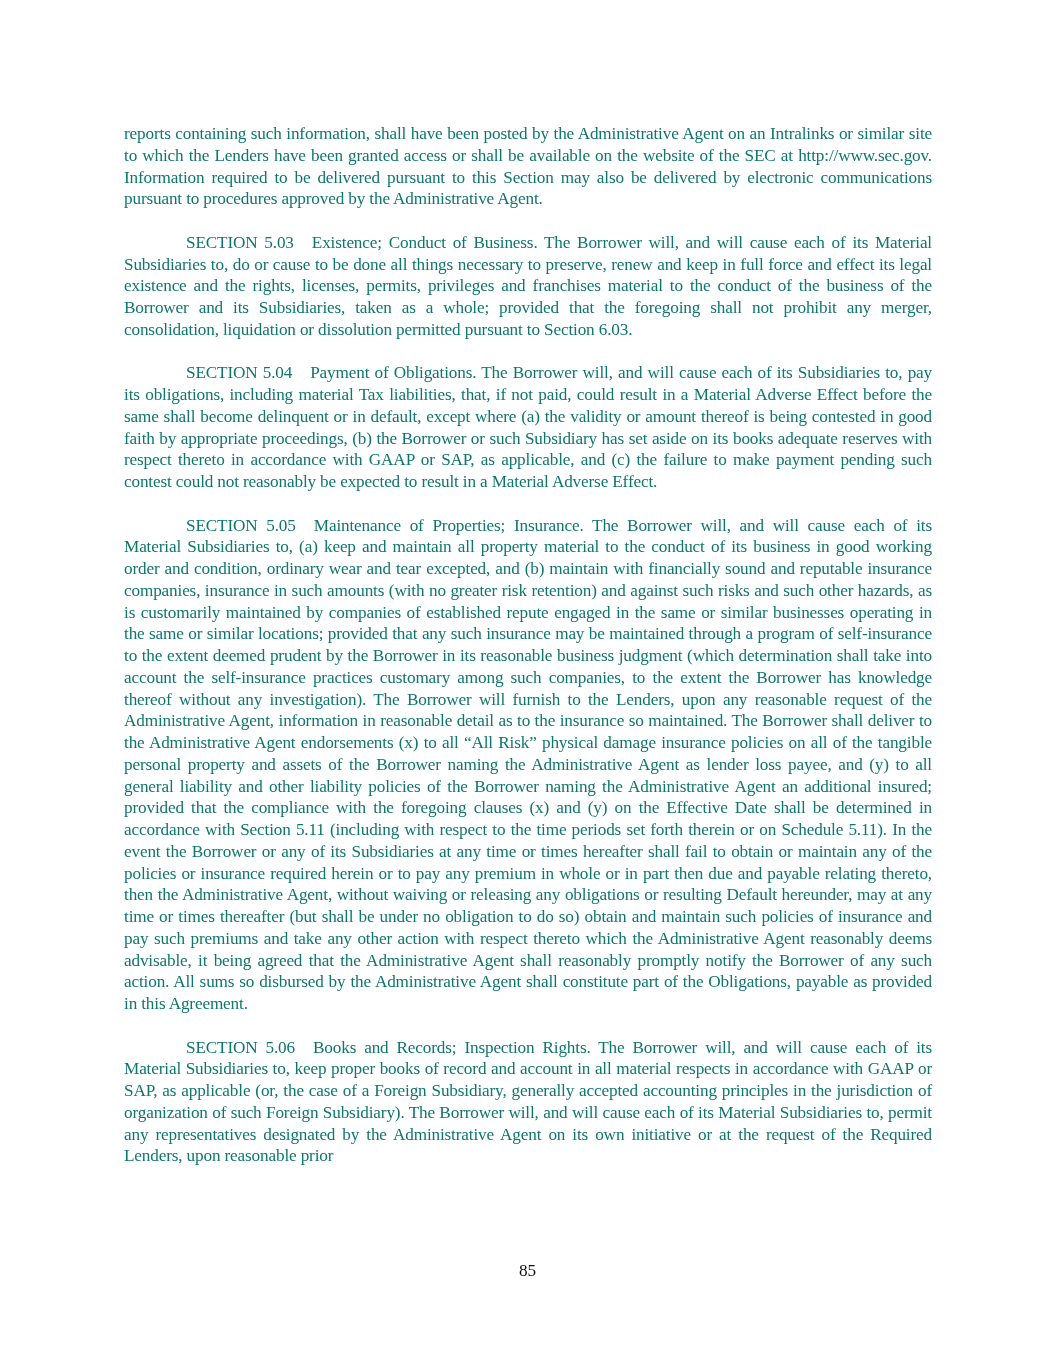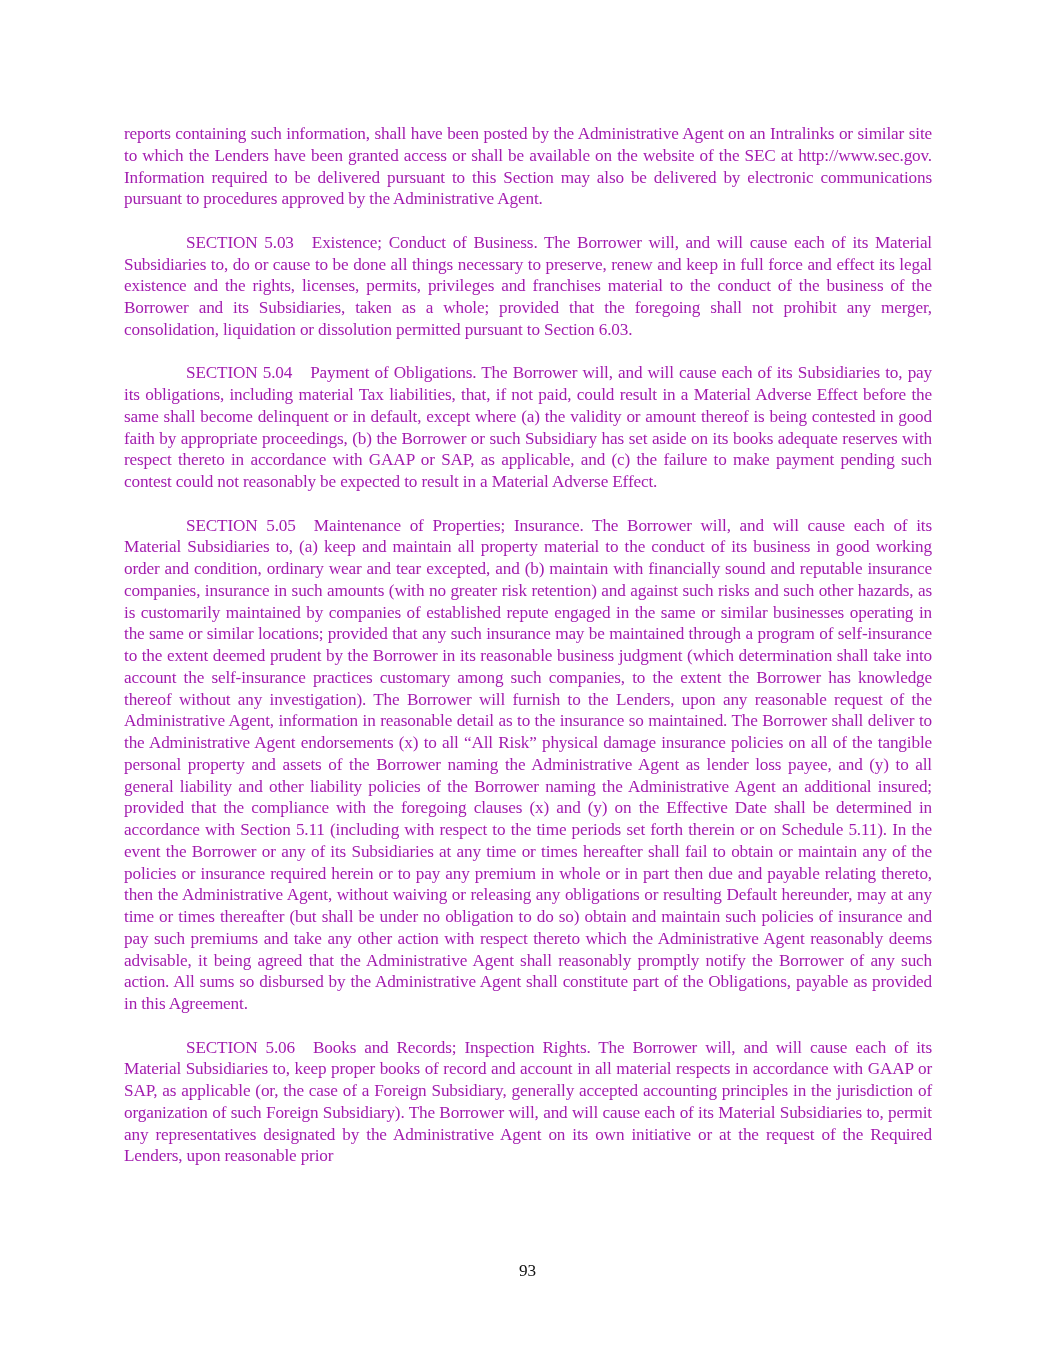"reports containing such information," .page { color: #a21caf -> #0f766e }
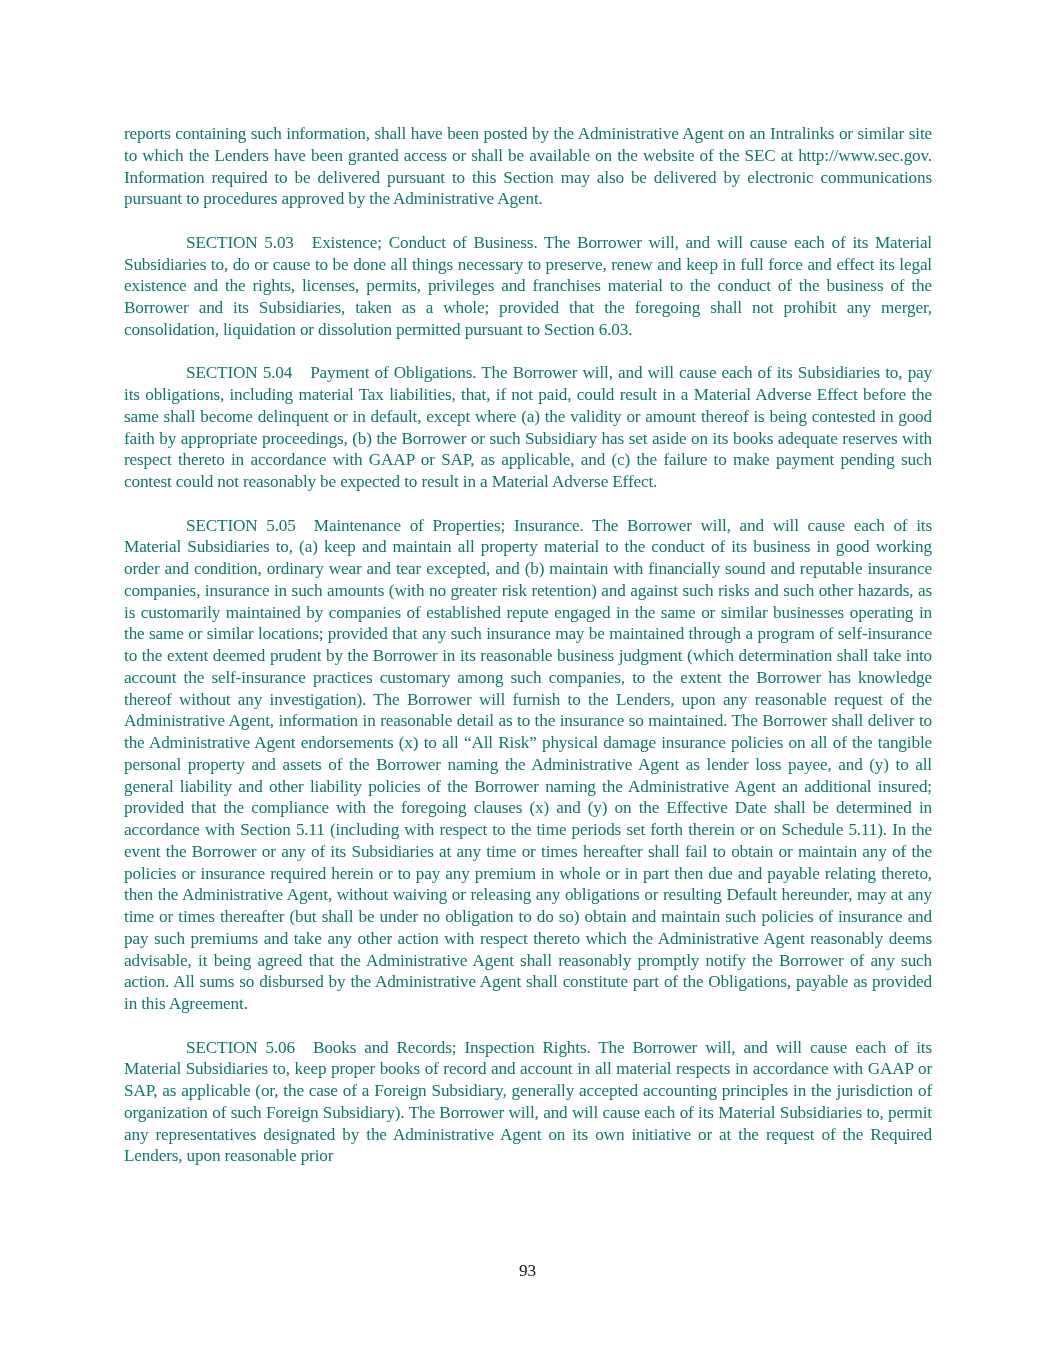"93" div.page-number { text: 93 -> 85 }
